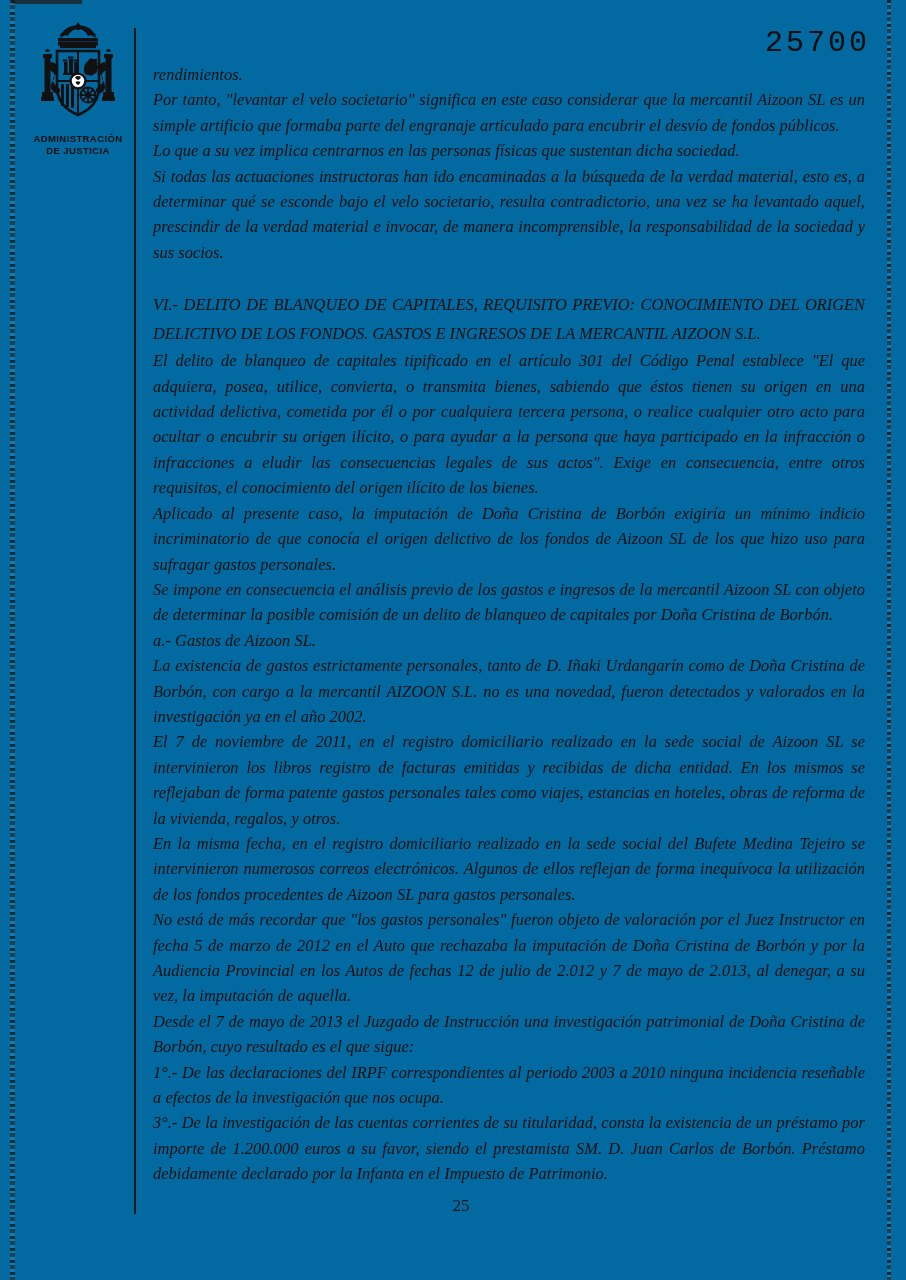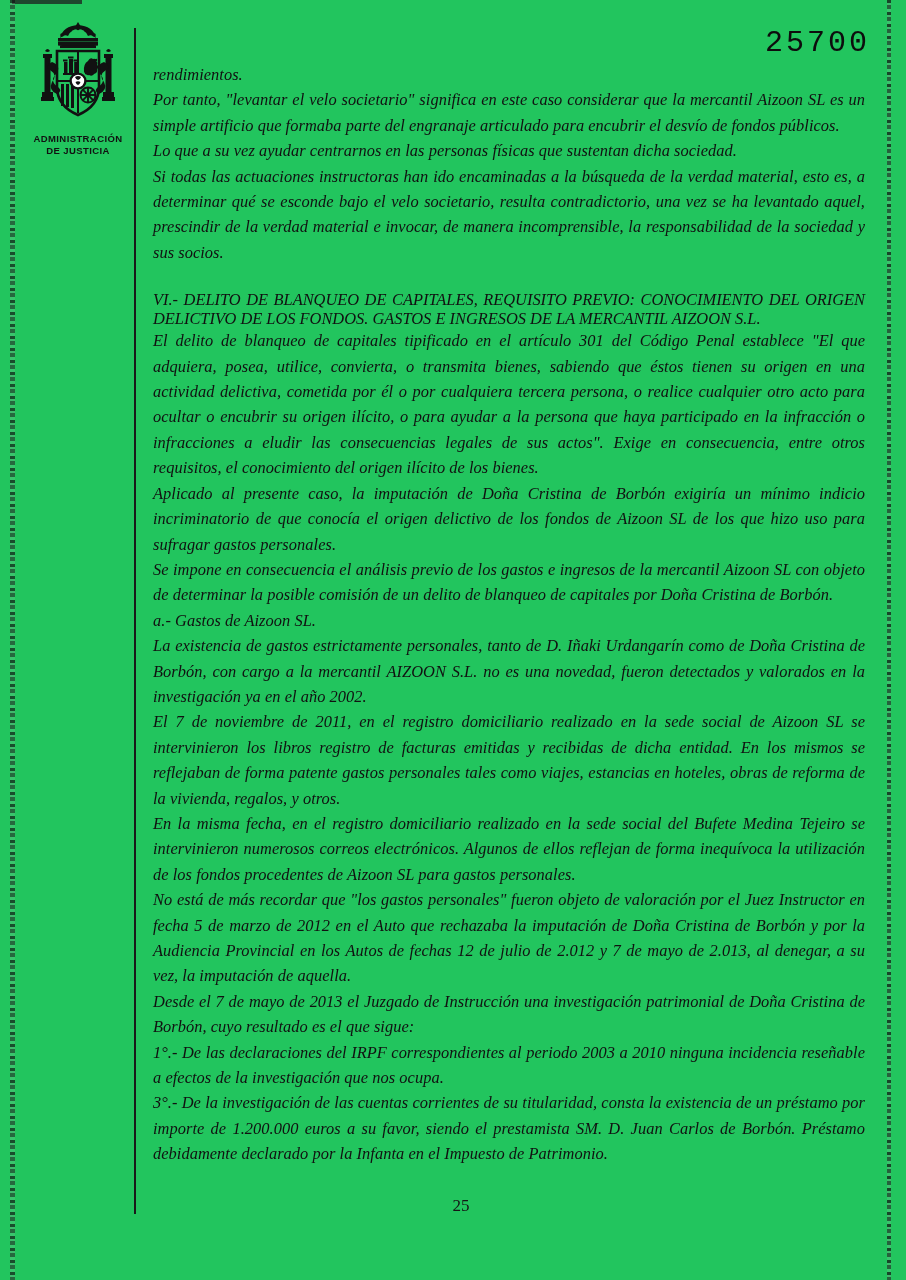"25700" #page { background: #22c55e -> #0369a1 }
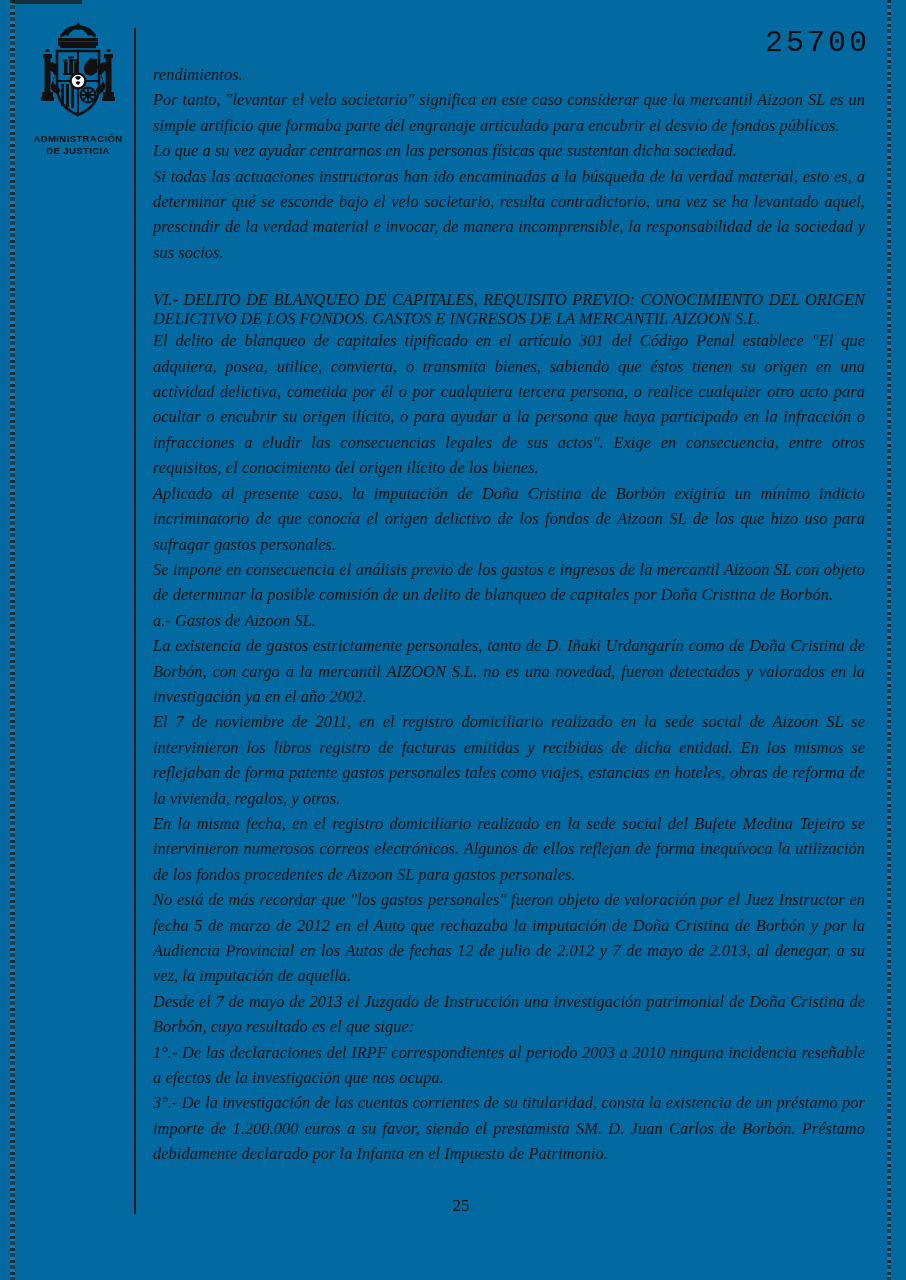"Lo que a su vez" p.para { text: ayudar -> implica }
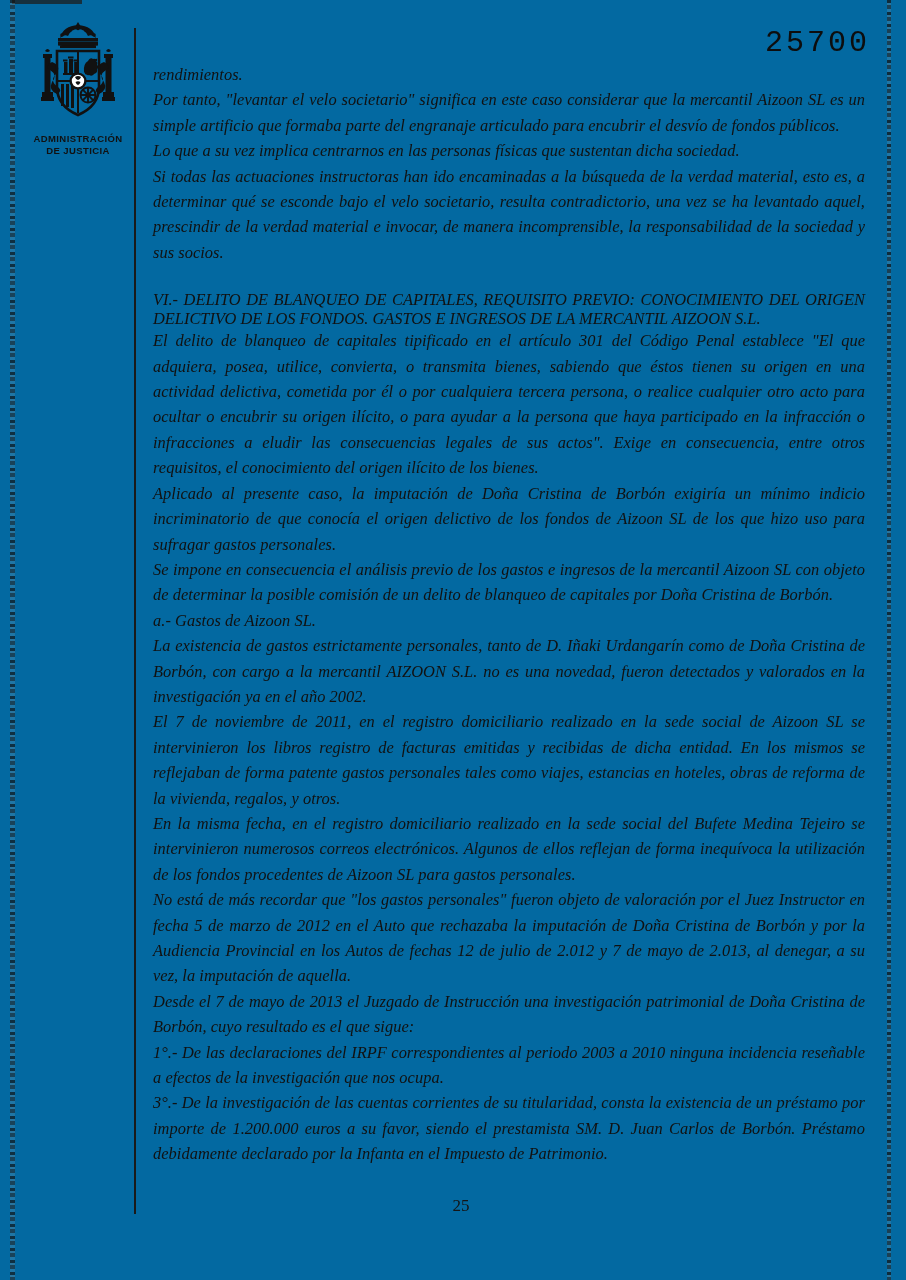"VI.- DELITO DE BLANQUEO DE" .section-heading { line-height: 19px -> 29px }
